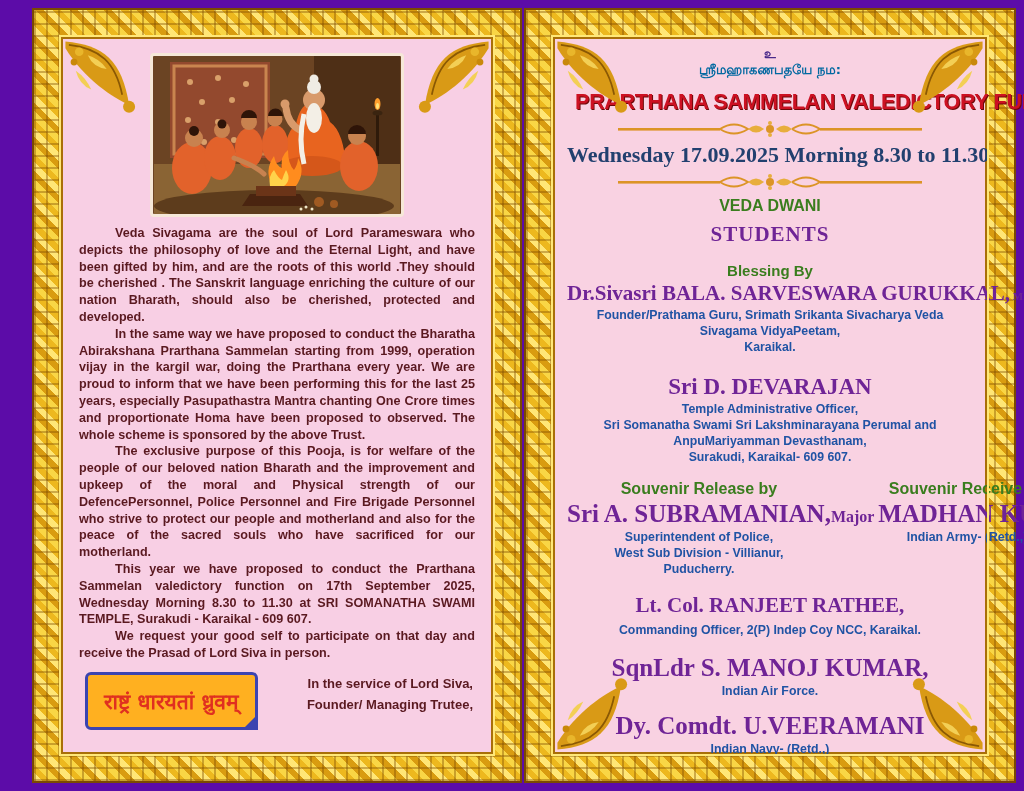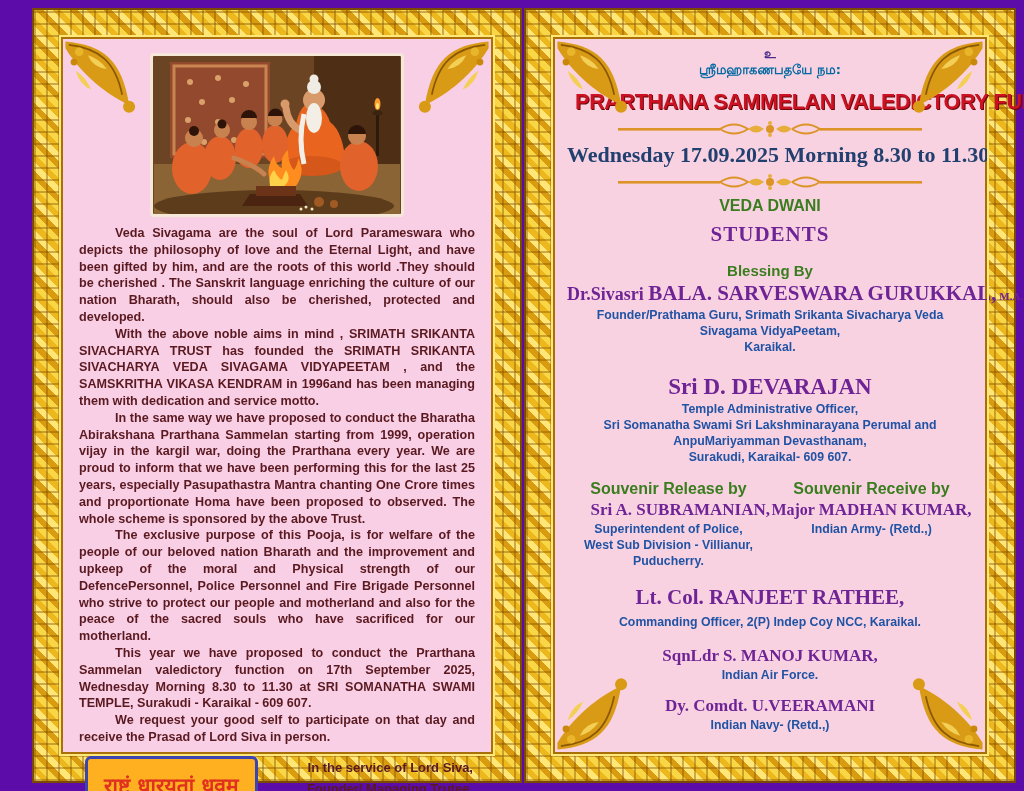"Dr.Sivasri" .n18 { font-size: 18px -> 21px }
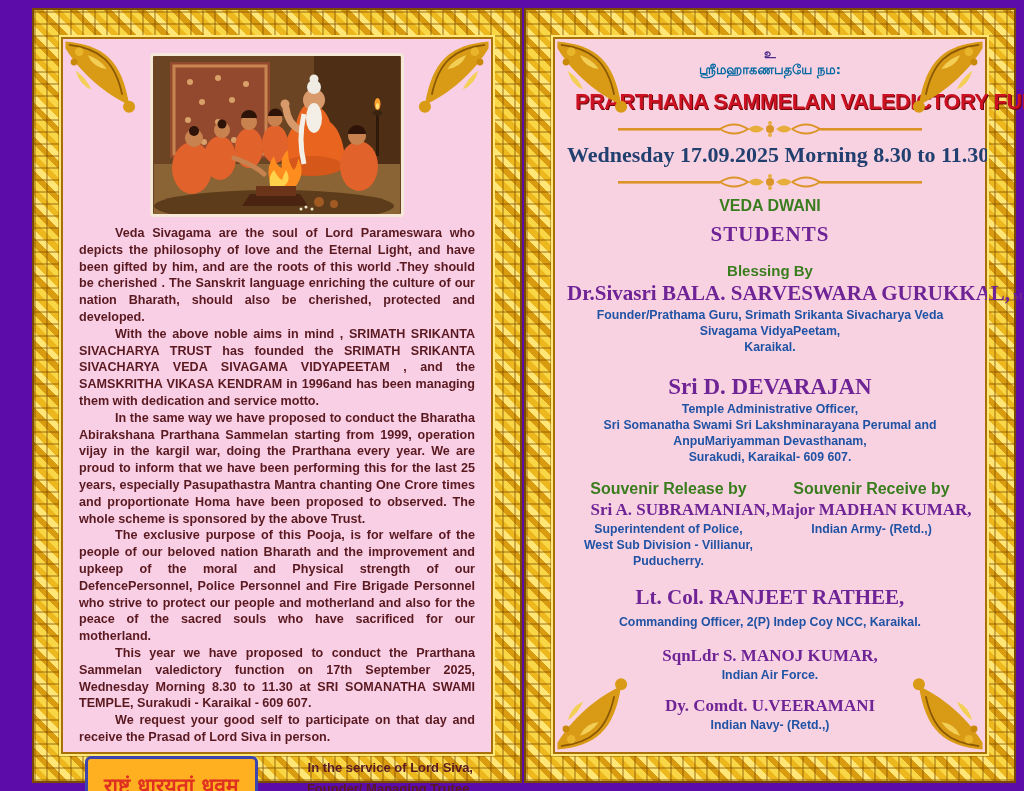"With the above noble aims" p { html: <p>With the above noble aims in mind , SRIMATH SRIKANTA SIVACHARYA TRUST has founded the SRIMATH SRIKANTA SIVACHARYA VEDA SIVAGAMA VIDYAPEETAM , and the SAMSKRITHA VIKASA KENDRAM in 1996and has been managing them with dedication and service motto.</p> -> none }
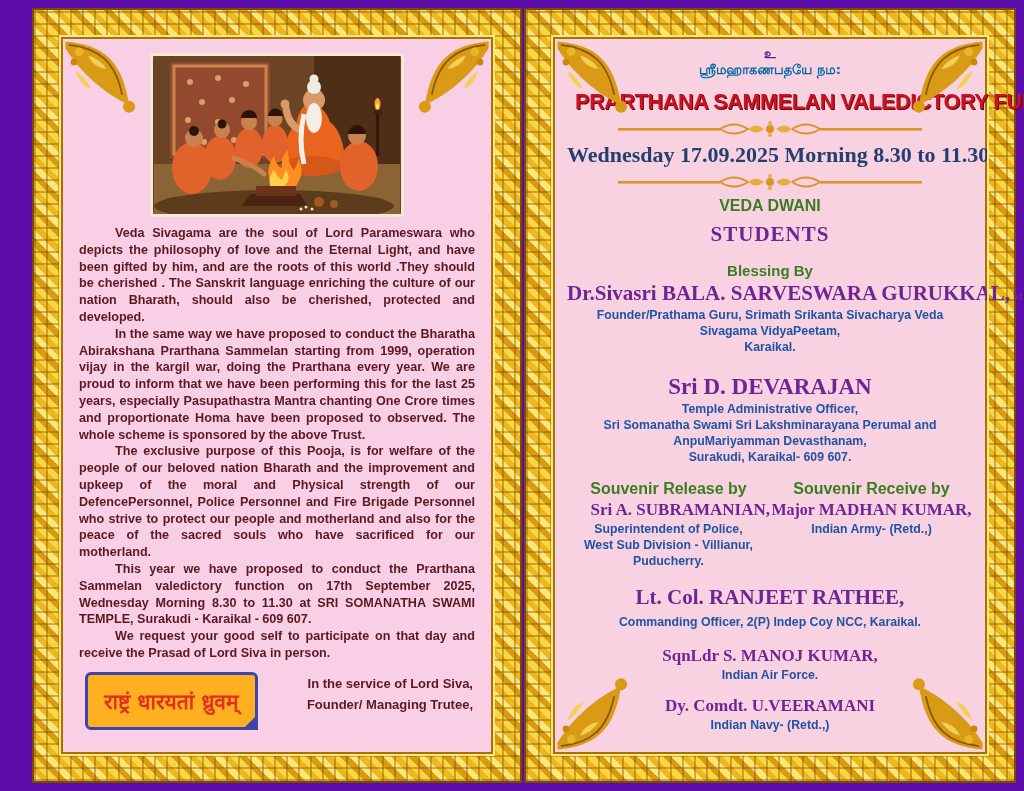"Sri A. SUBRAMANIAN," .n19 { font-size: 17px -> 25px }
